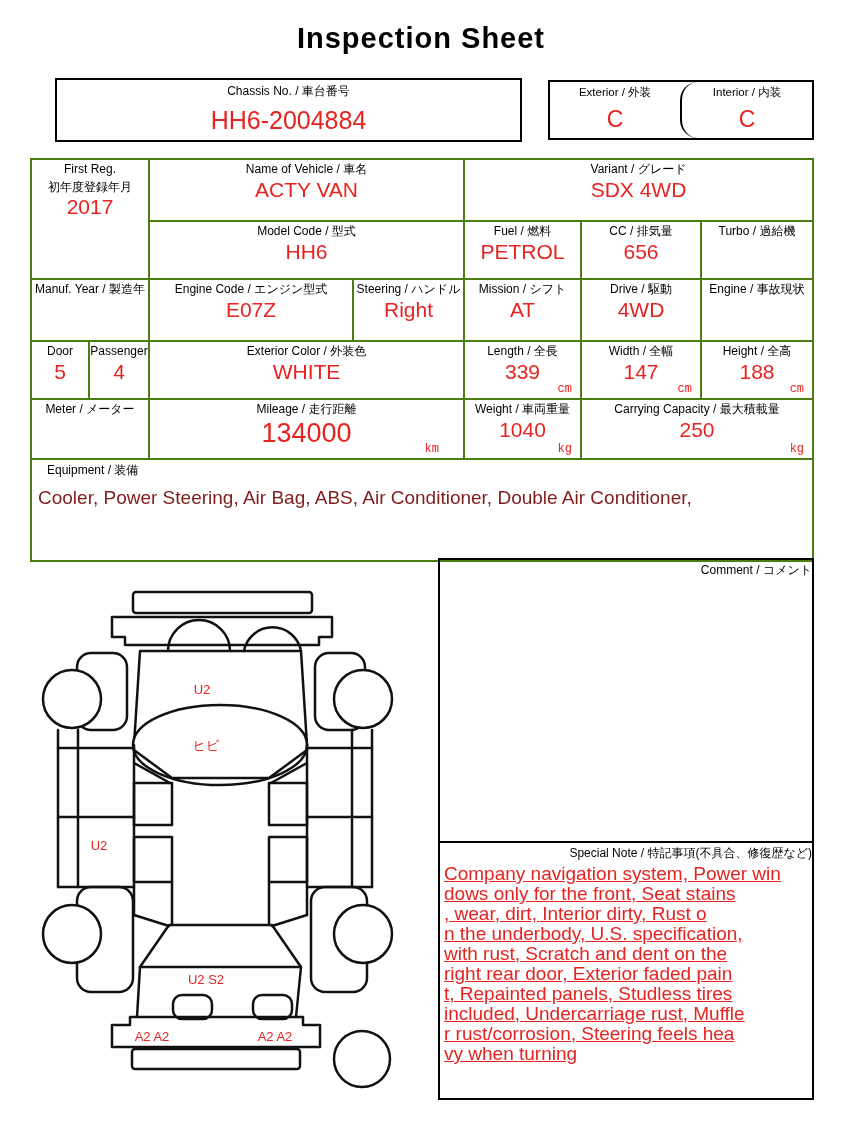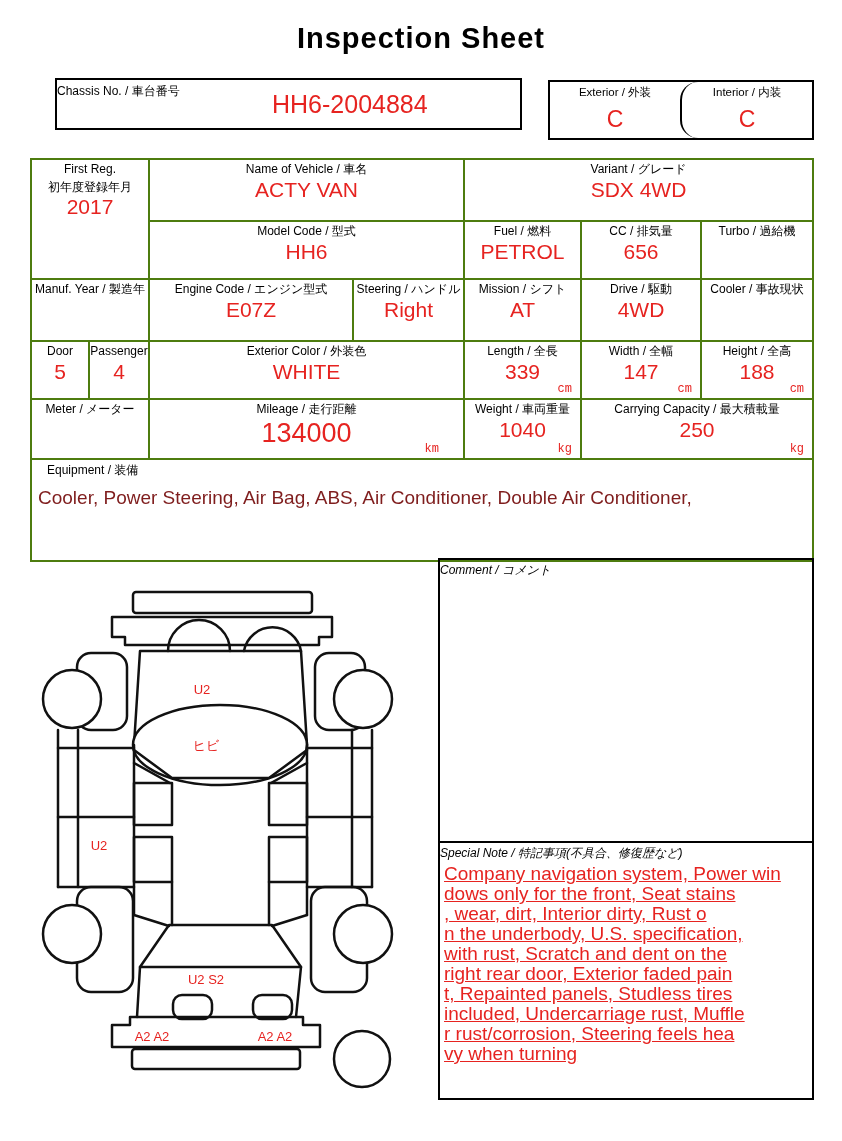"Chassis No. / 車台番号" .chassis-box { flex-direction: none -> column; height: 52px -> 64px }
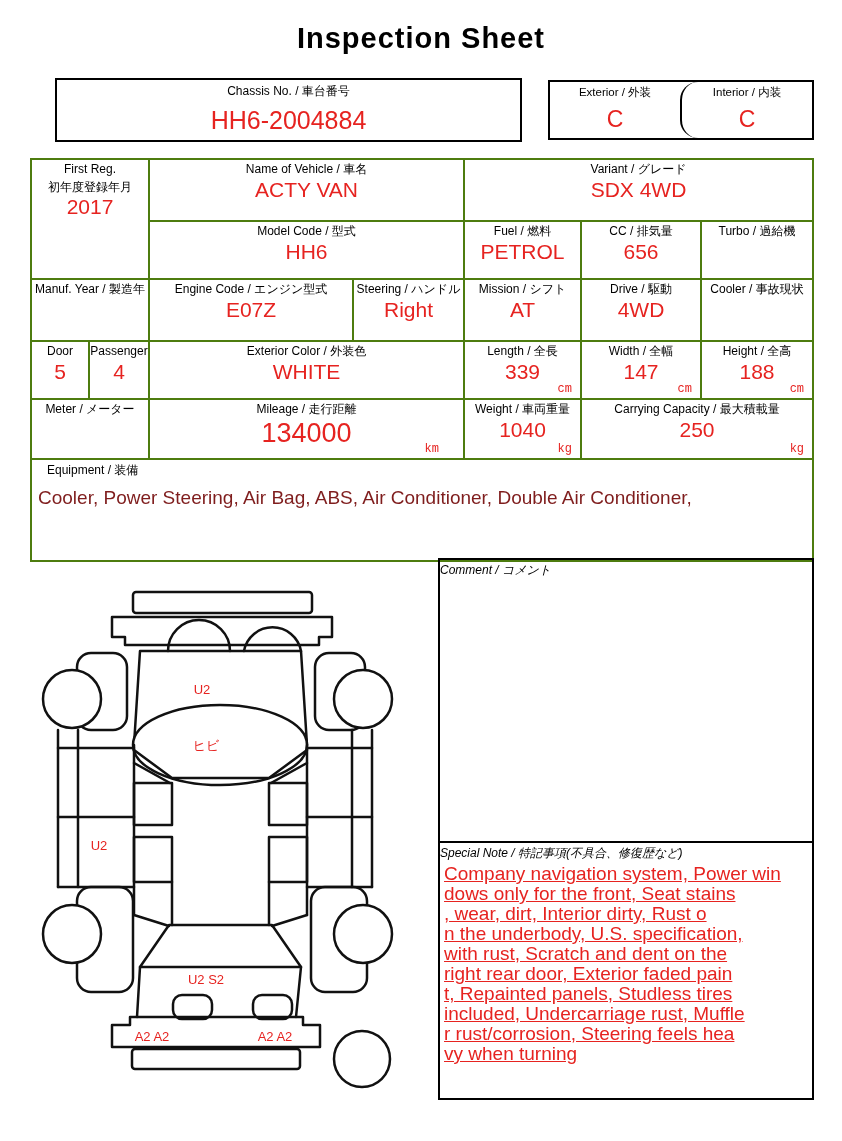"Cooler / 事故現状" div.lab { text: Cooler -> Engine }
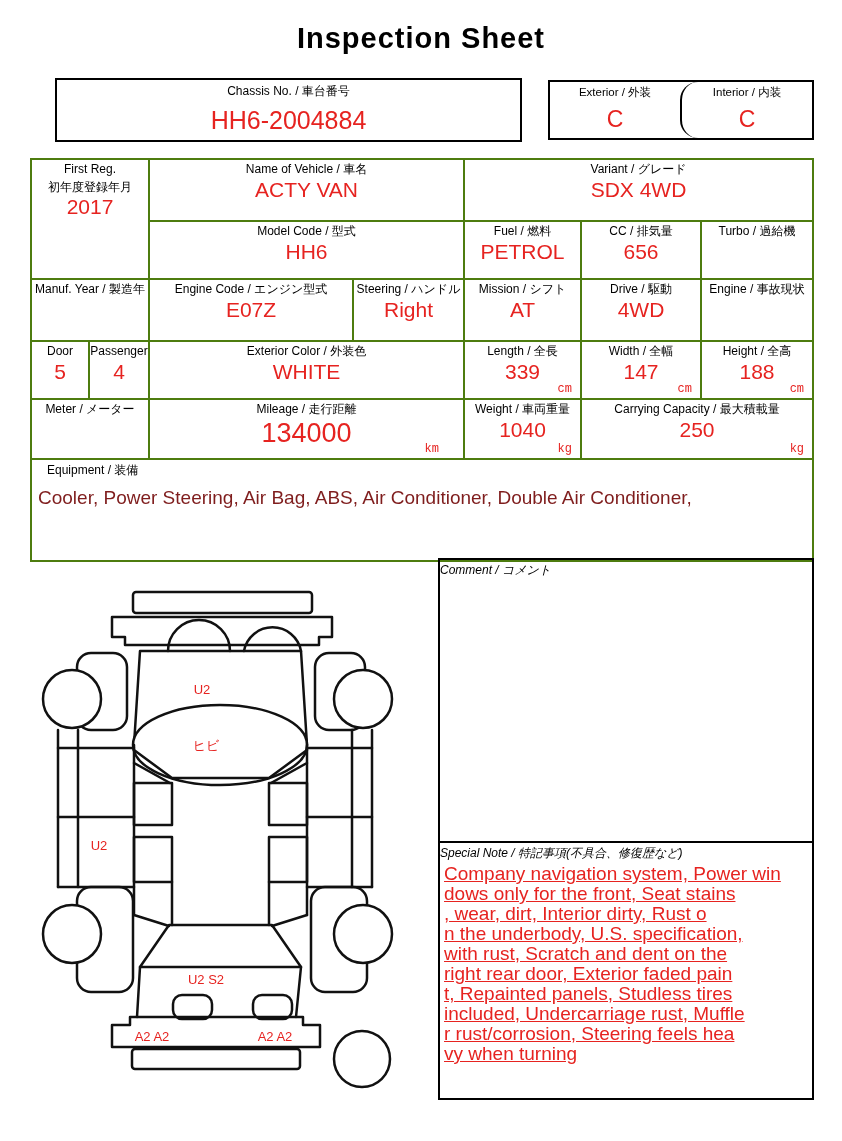"Comment / コメント" .sec-lab { font-style: italic -> none; text-align: left -> right }
